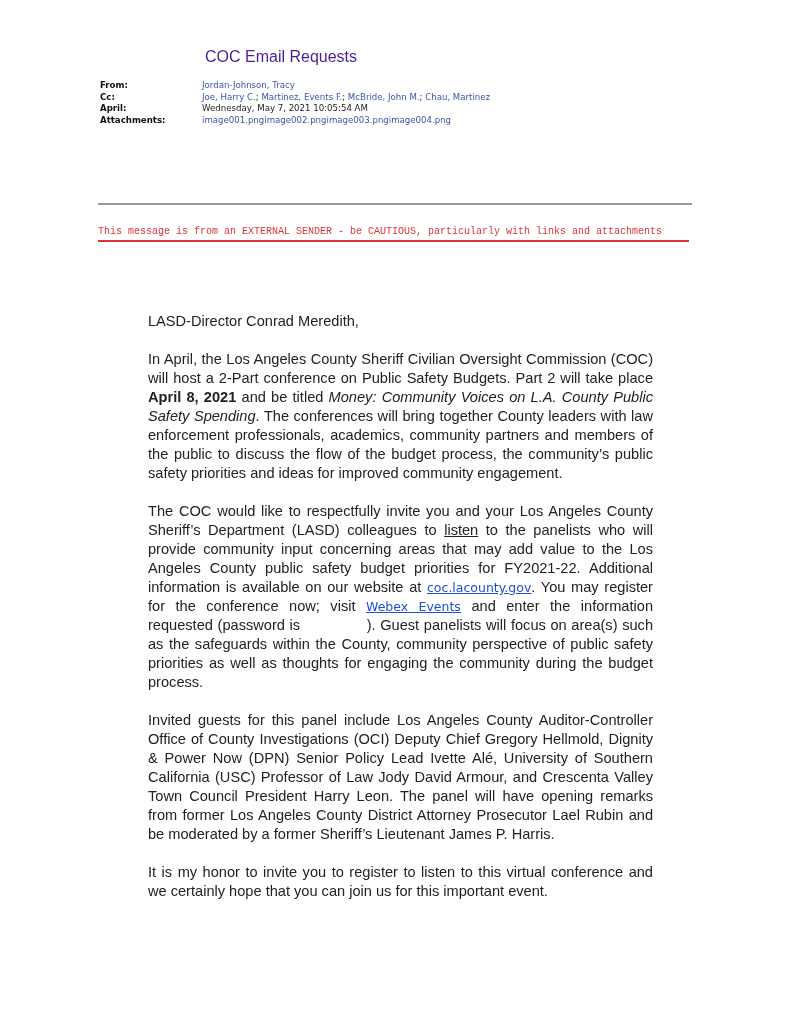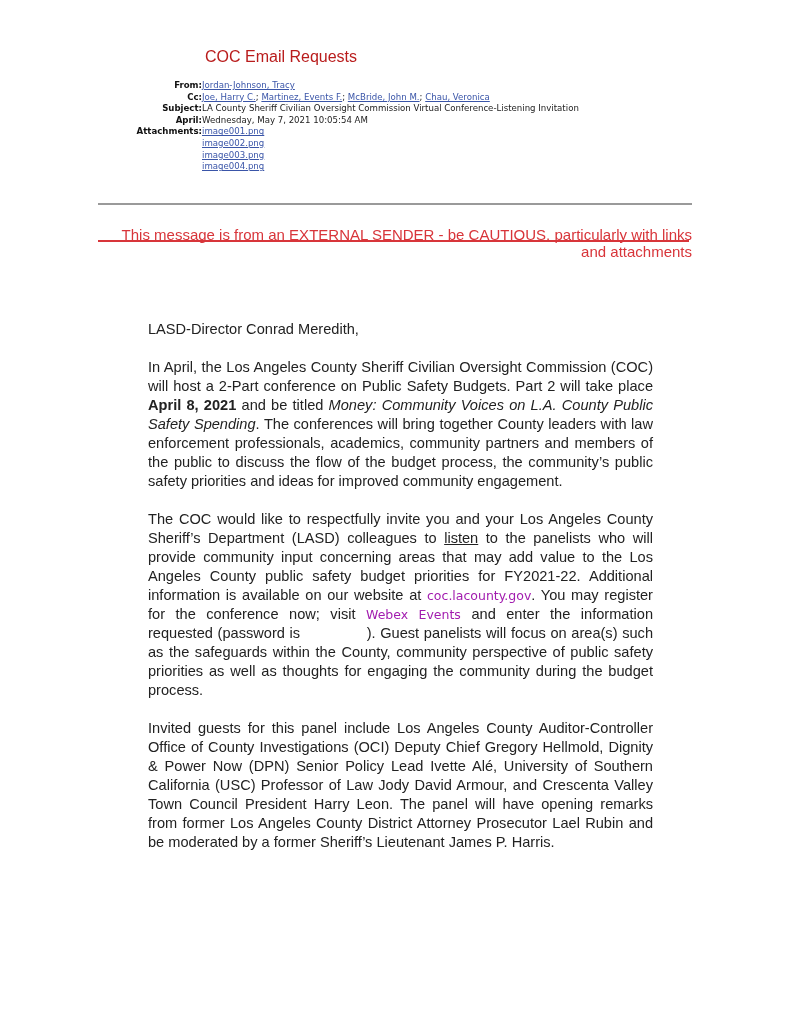"COC Email Requests" .page-title { color: #b91c1c -> #4c1d95 }
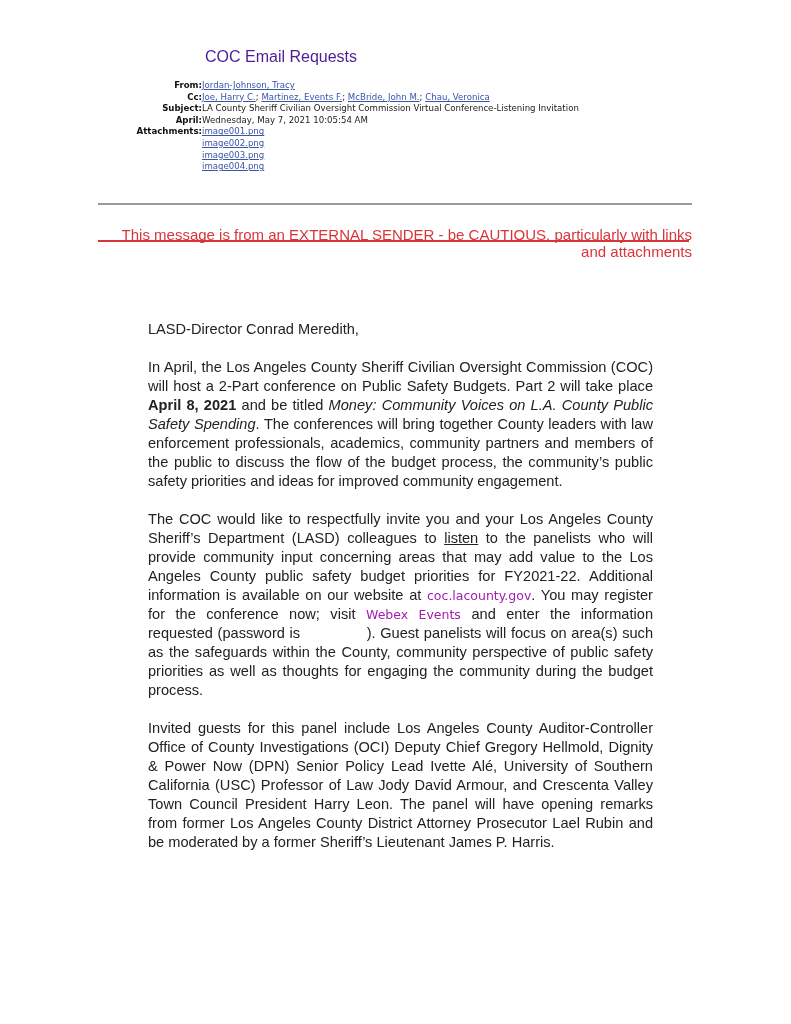"From:" .header-table td.label { text-align: right -> none }
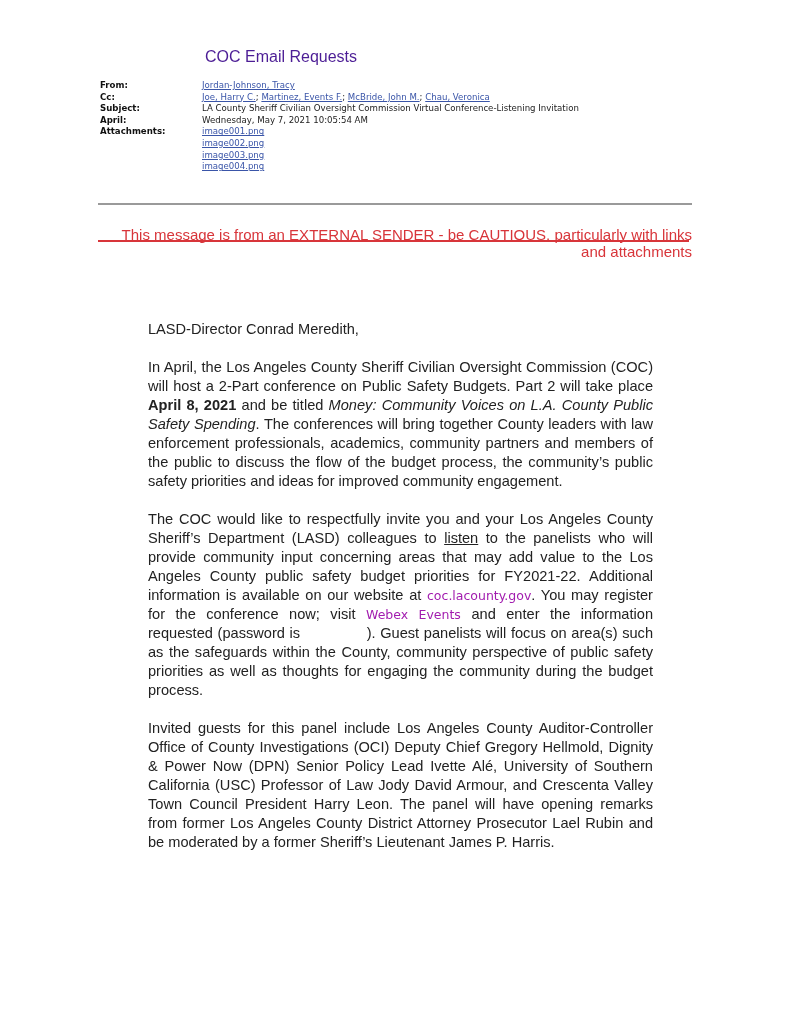"Jordan-Johnson, Tracy" .header-link { text-decoration: underline -> none }
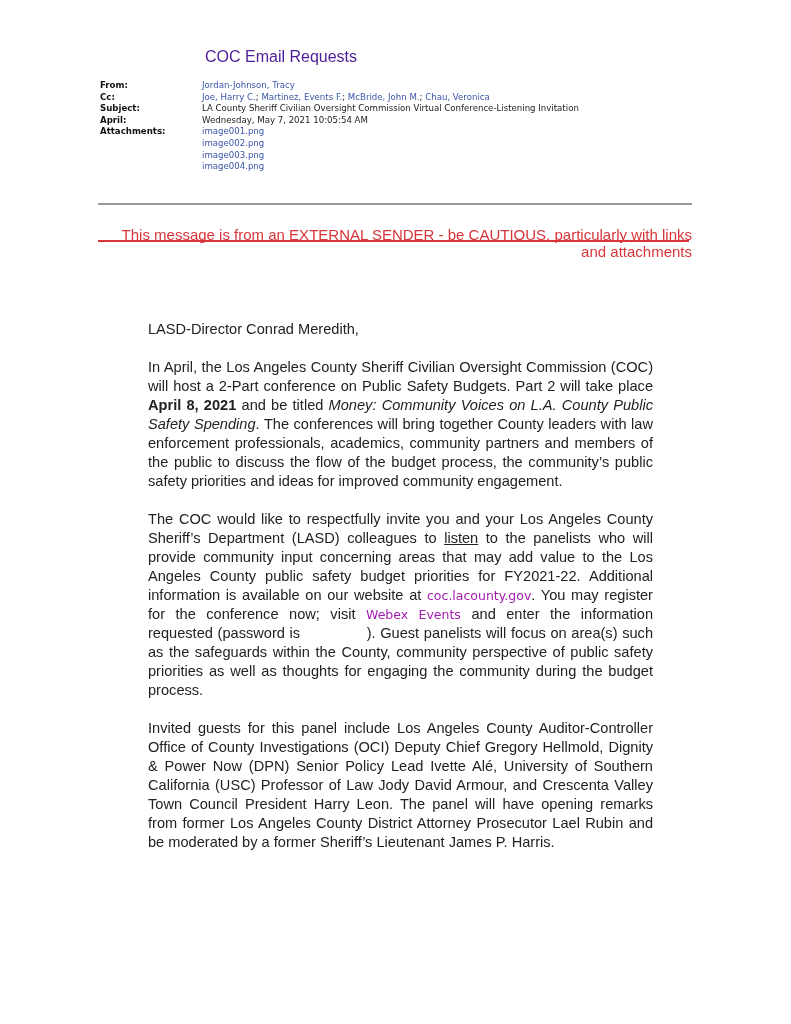"Chau, Veronica" a.header-link { text: Veronica -> Martinez }
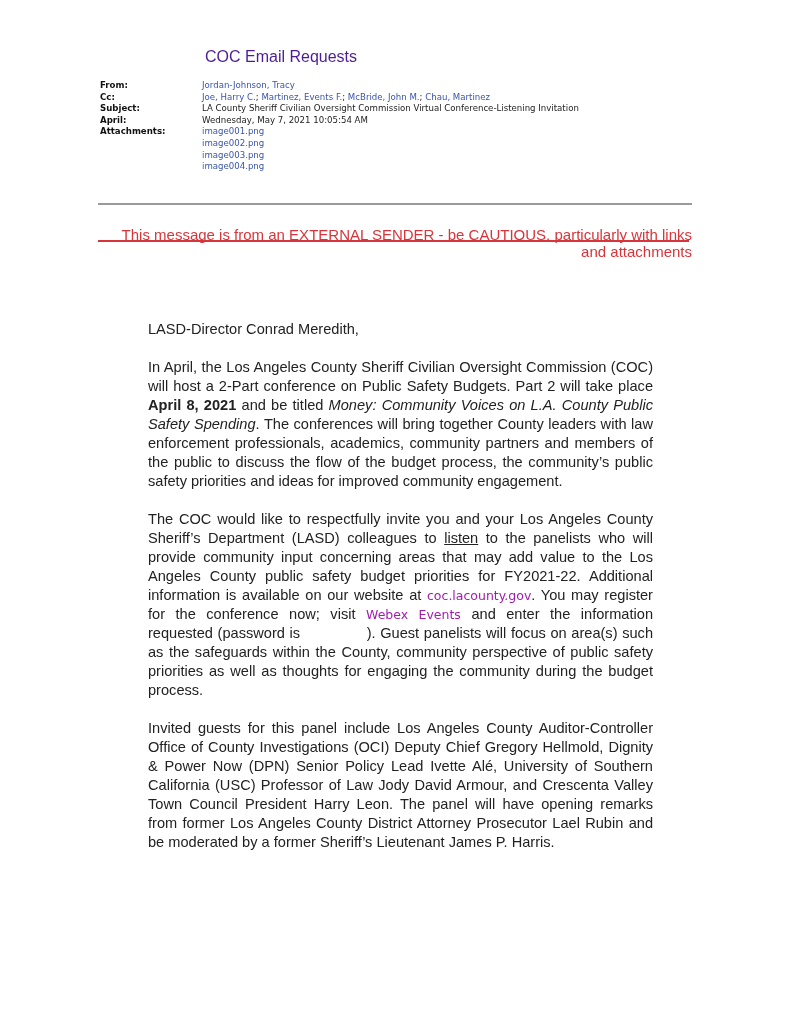"Subject:" tr { html: <tr> <td>Subject:</td> <td>LA County Sheriff Civilian Oversight Commission Virtual Conference-Listening Invitation</td> </tr> -> none }
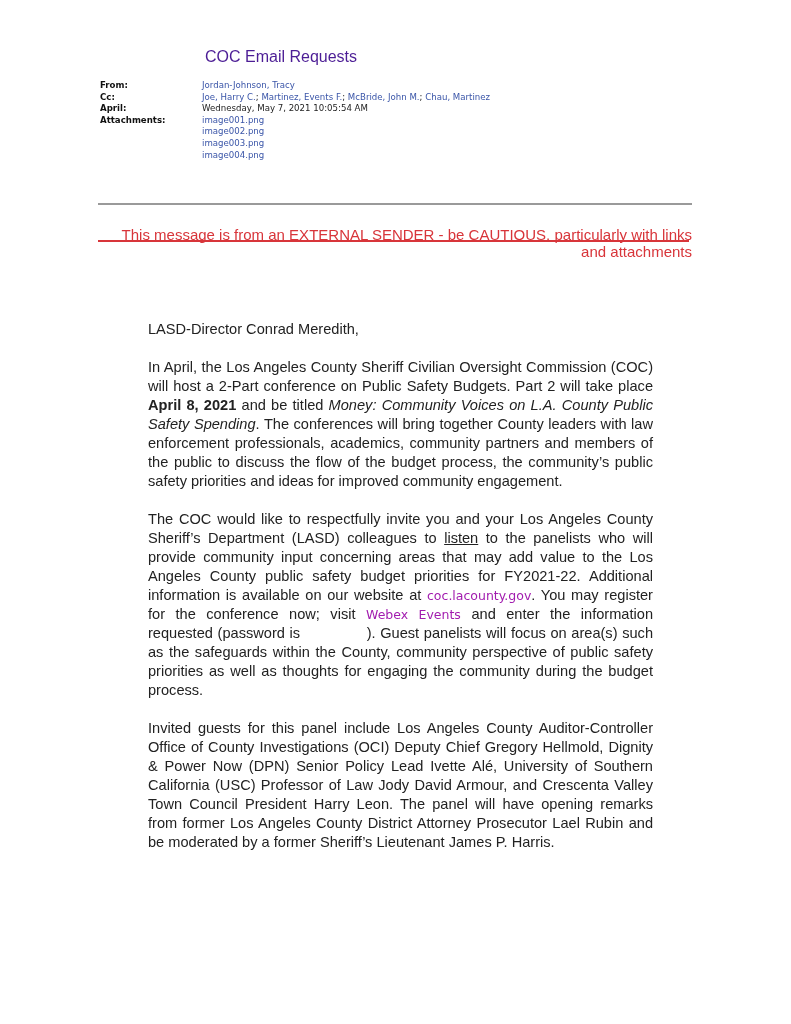"image001.png" .attach-list { flex-direction: column -> row }
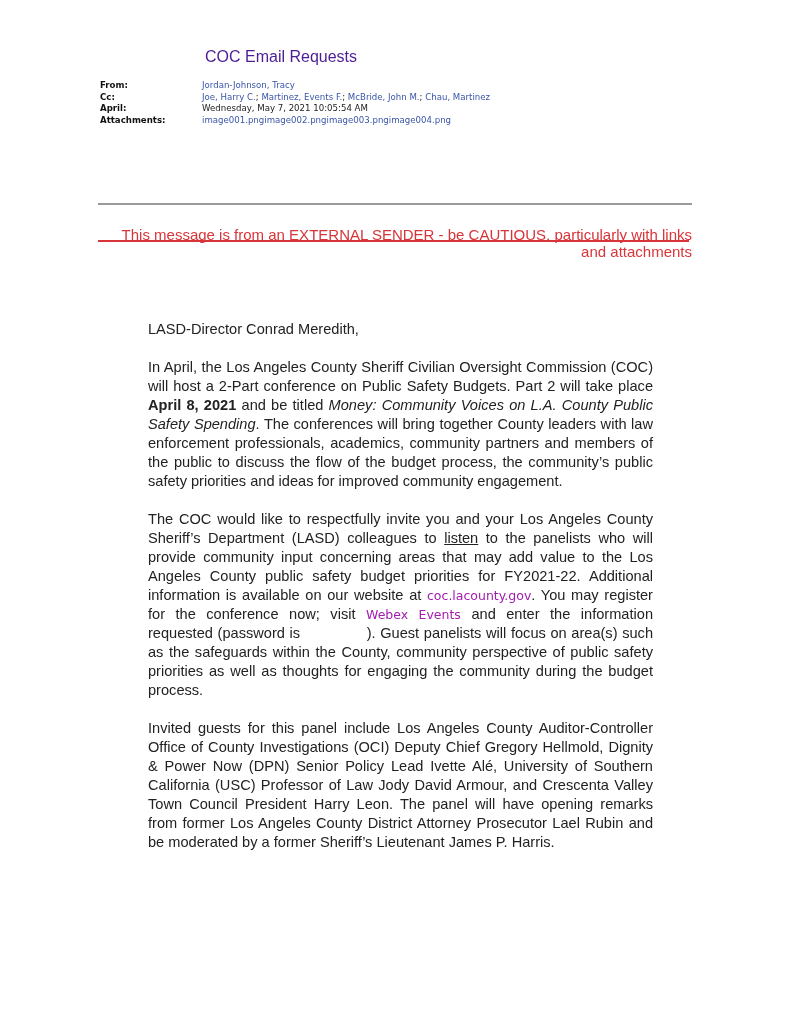"This message is from an" .external-warning { font-family: Liberation Sans, sans-serif -> Liberation Mono, monospace; font-size: 15px -> 10px; text-align: right -> left }
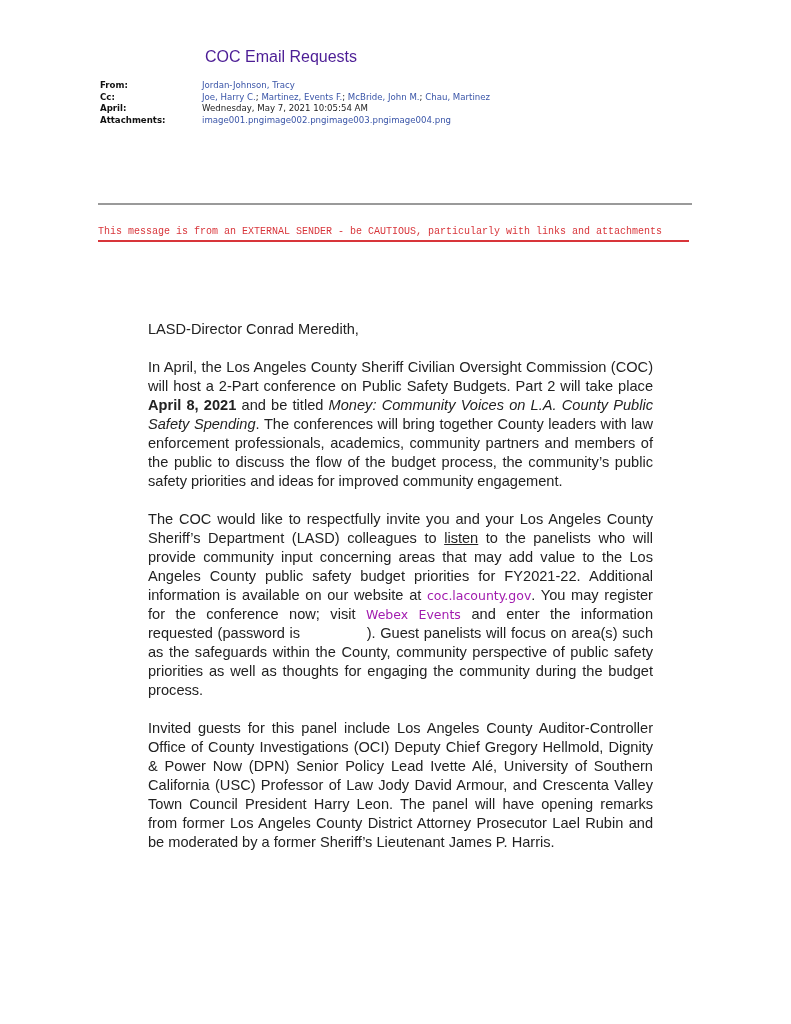"LASD-Director Conrad Meredith," .body { top: 320px -> 312px }
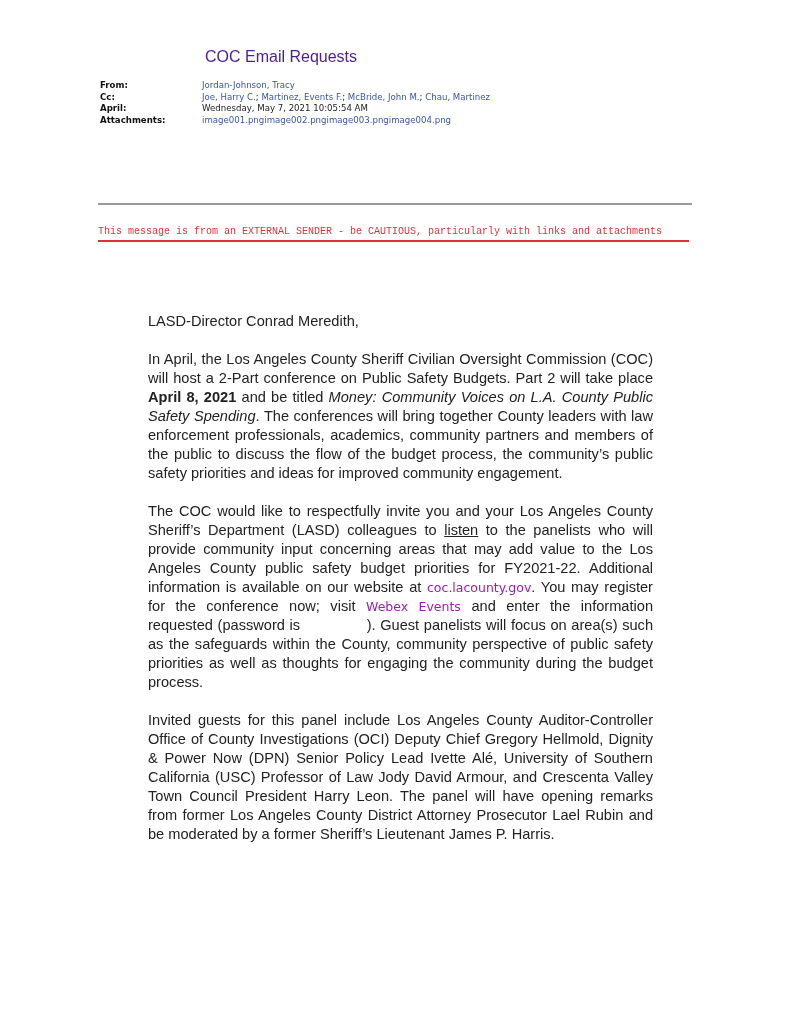"coc.lacounty.gov" .body a { color: #a21caf -> #1d4ed8; text-decoration: none -> underline }
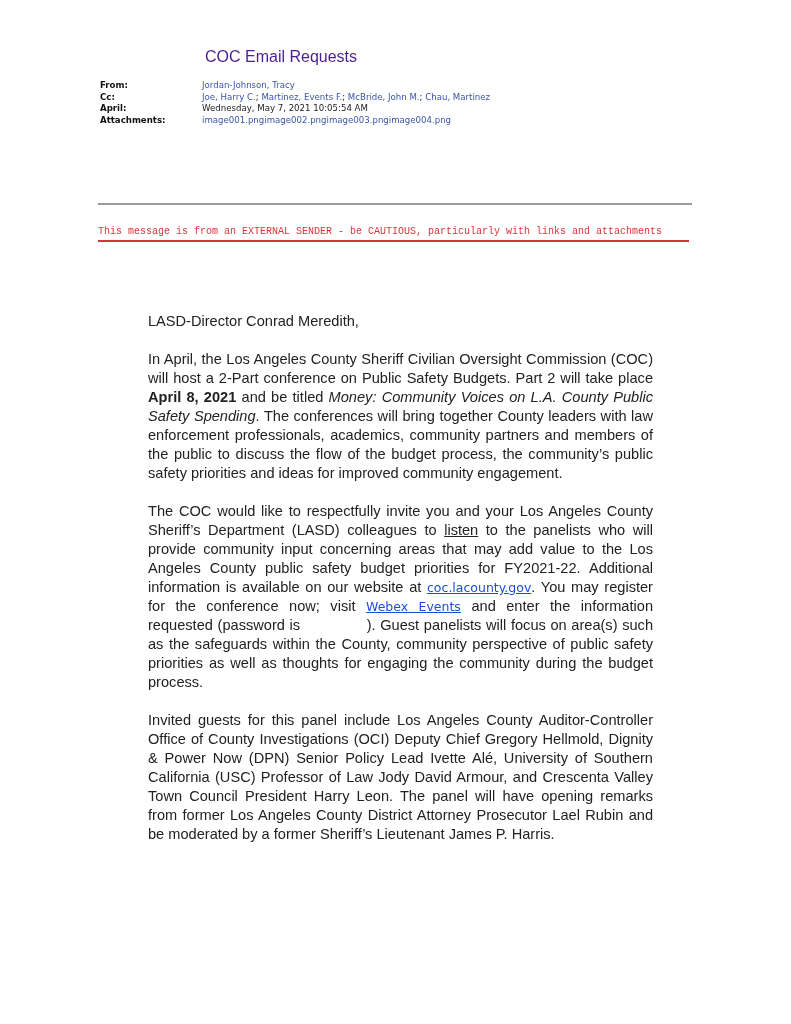"It is my honor to" p { html: none -> <p>It is my honor to invite you to register to listen to this virtual conference and we certainly hope that you can join us for this important event.</p> }
